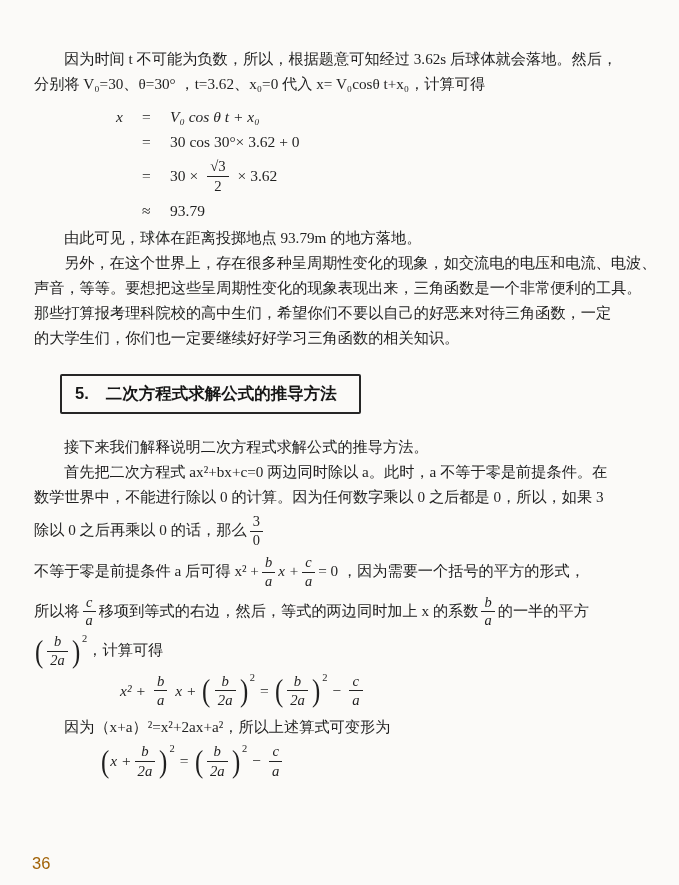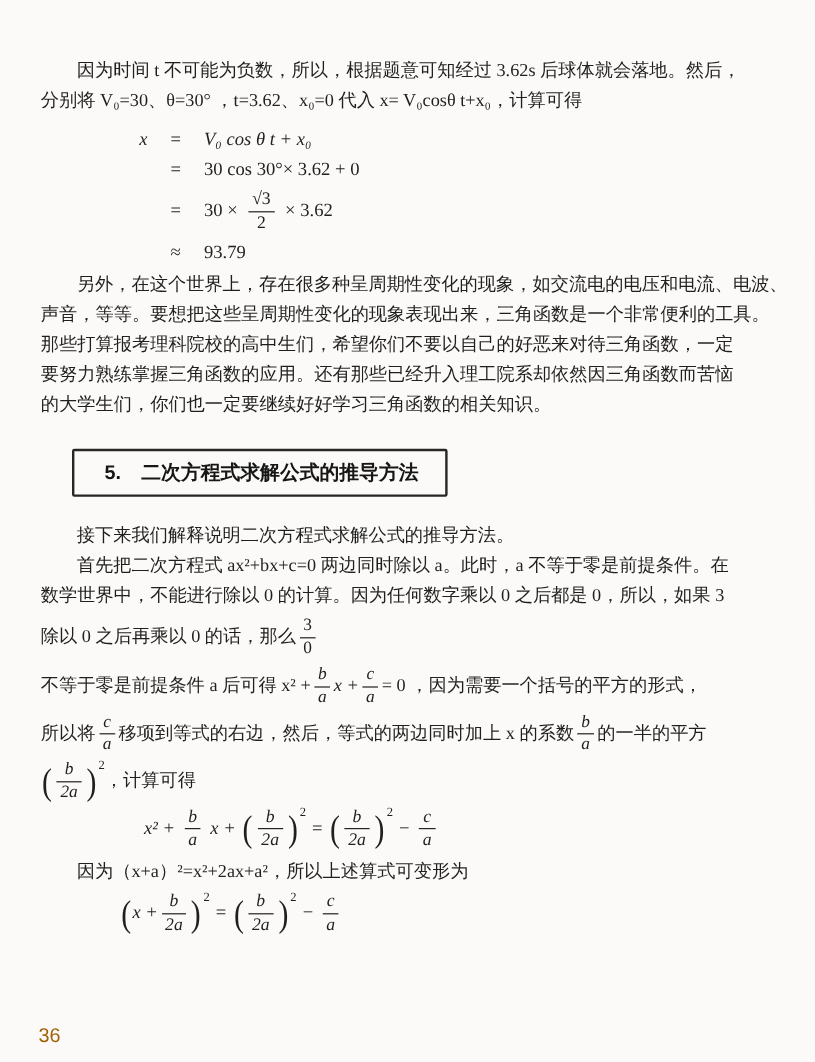"由此可见，球体在距离投掷地点 93.79m 的地方落地。" p.line { html: none -> <p>由此可见，球体在距离投掷地点 93.79m 的地方落地。</p> }
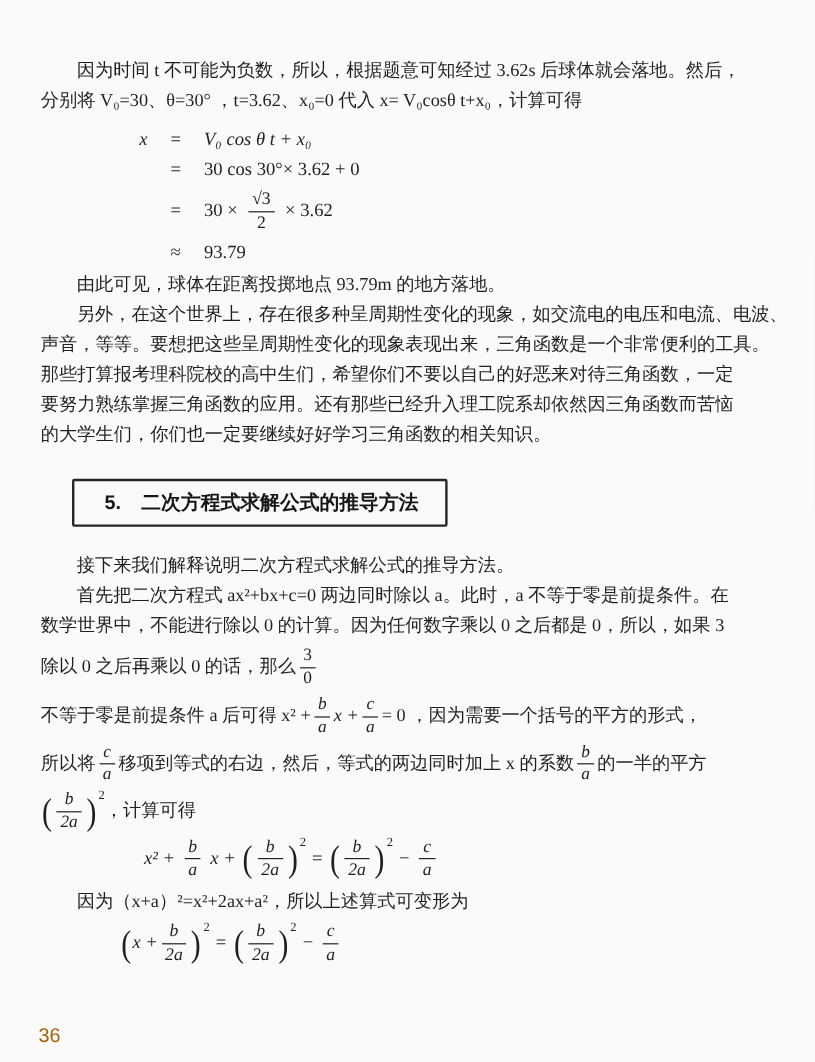"要努力熟练掌握三角函数的应用。还有那些已经升入理工院系却依然因三角函数而苦恼" p.line { html: <p>要努力熟练掌握三角函数的应用。还有那些已经升入理工院系却依然因三角函数而苦恼</p> -> none }
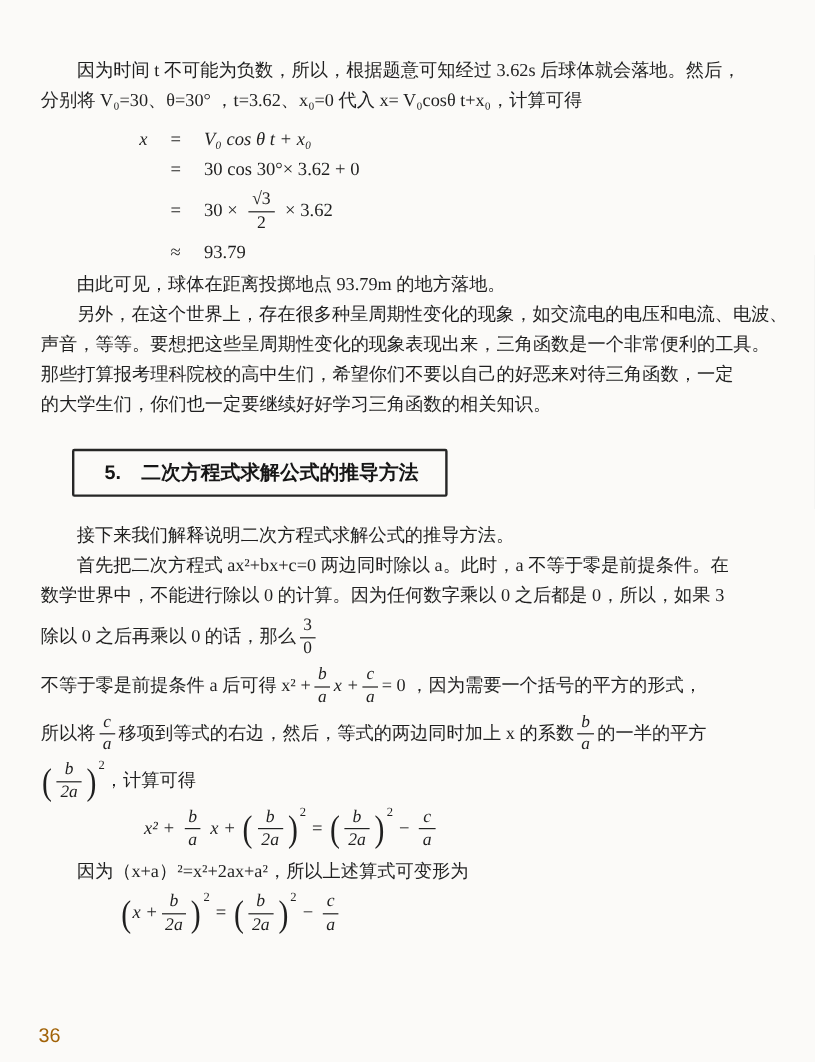"5. 二次方程式求解公式的推导方法" .heading-box { padding: 7px 22px 7px 25px -> 7px 22px 7px 13px }
